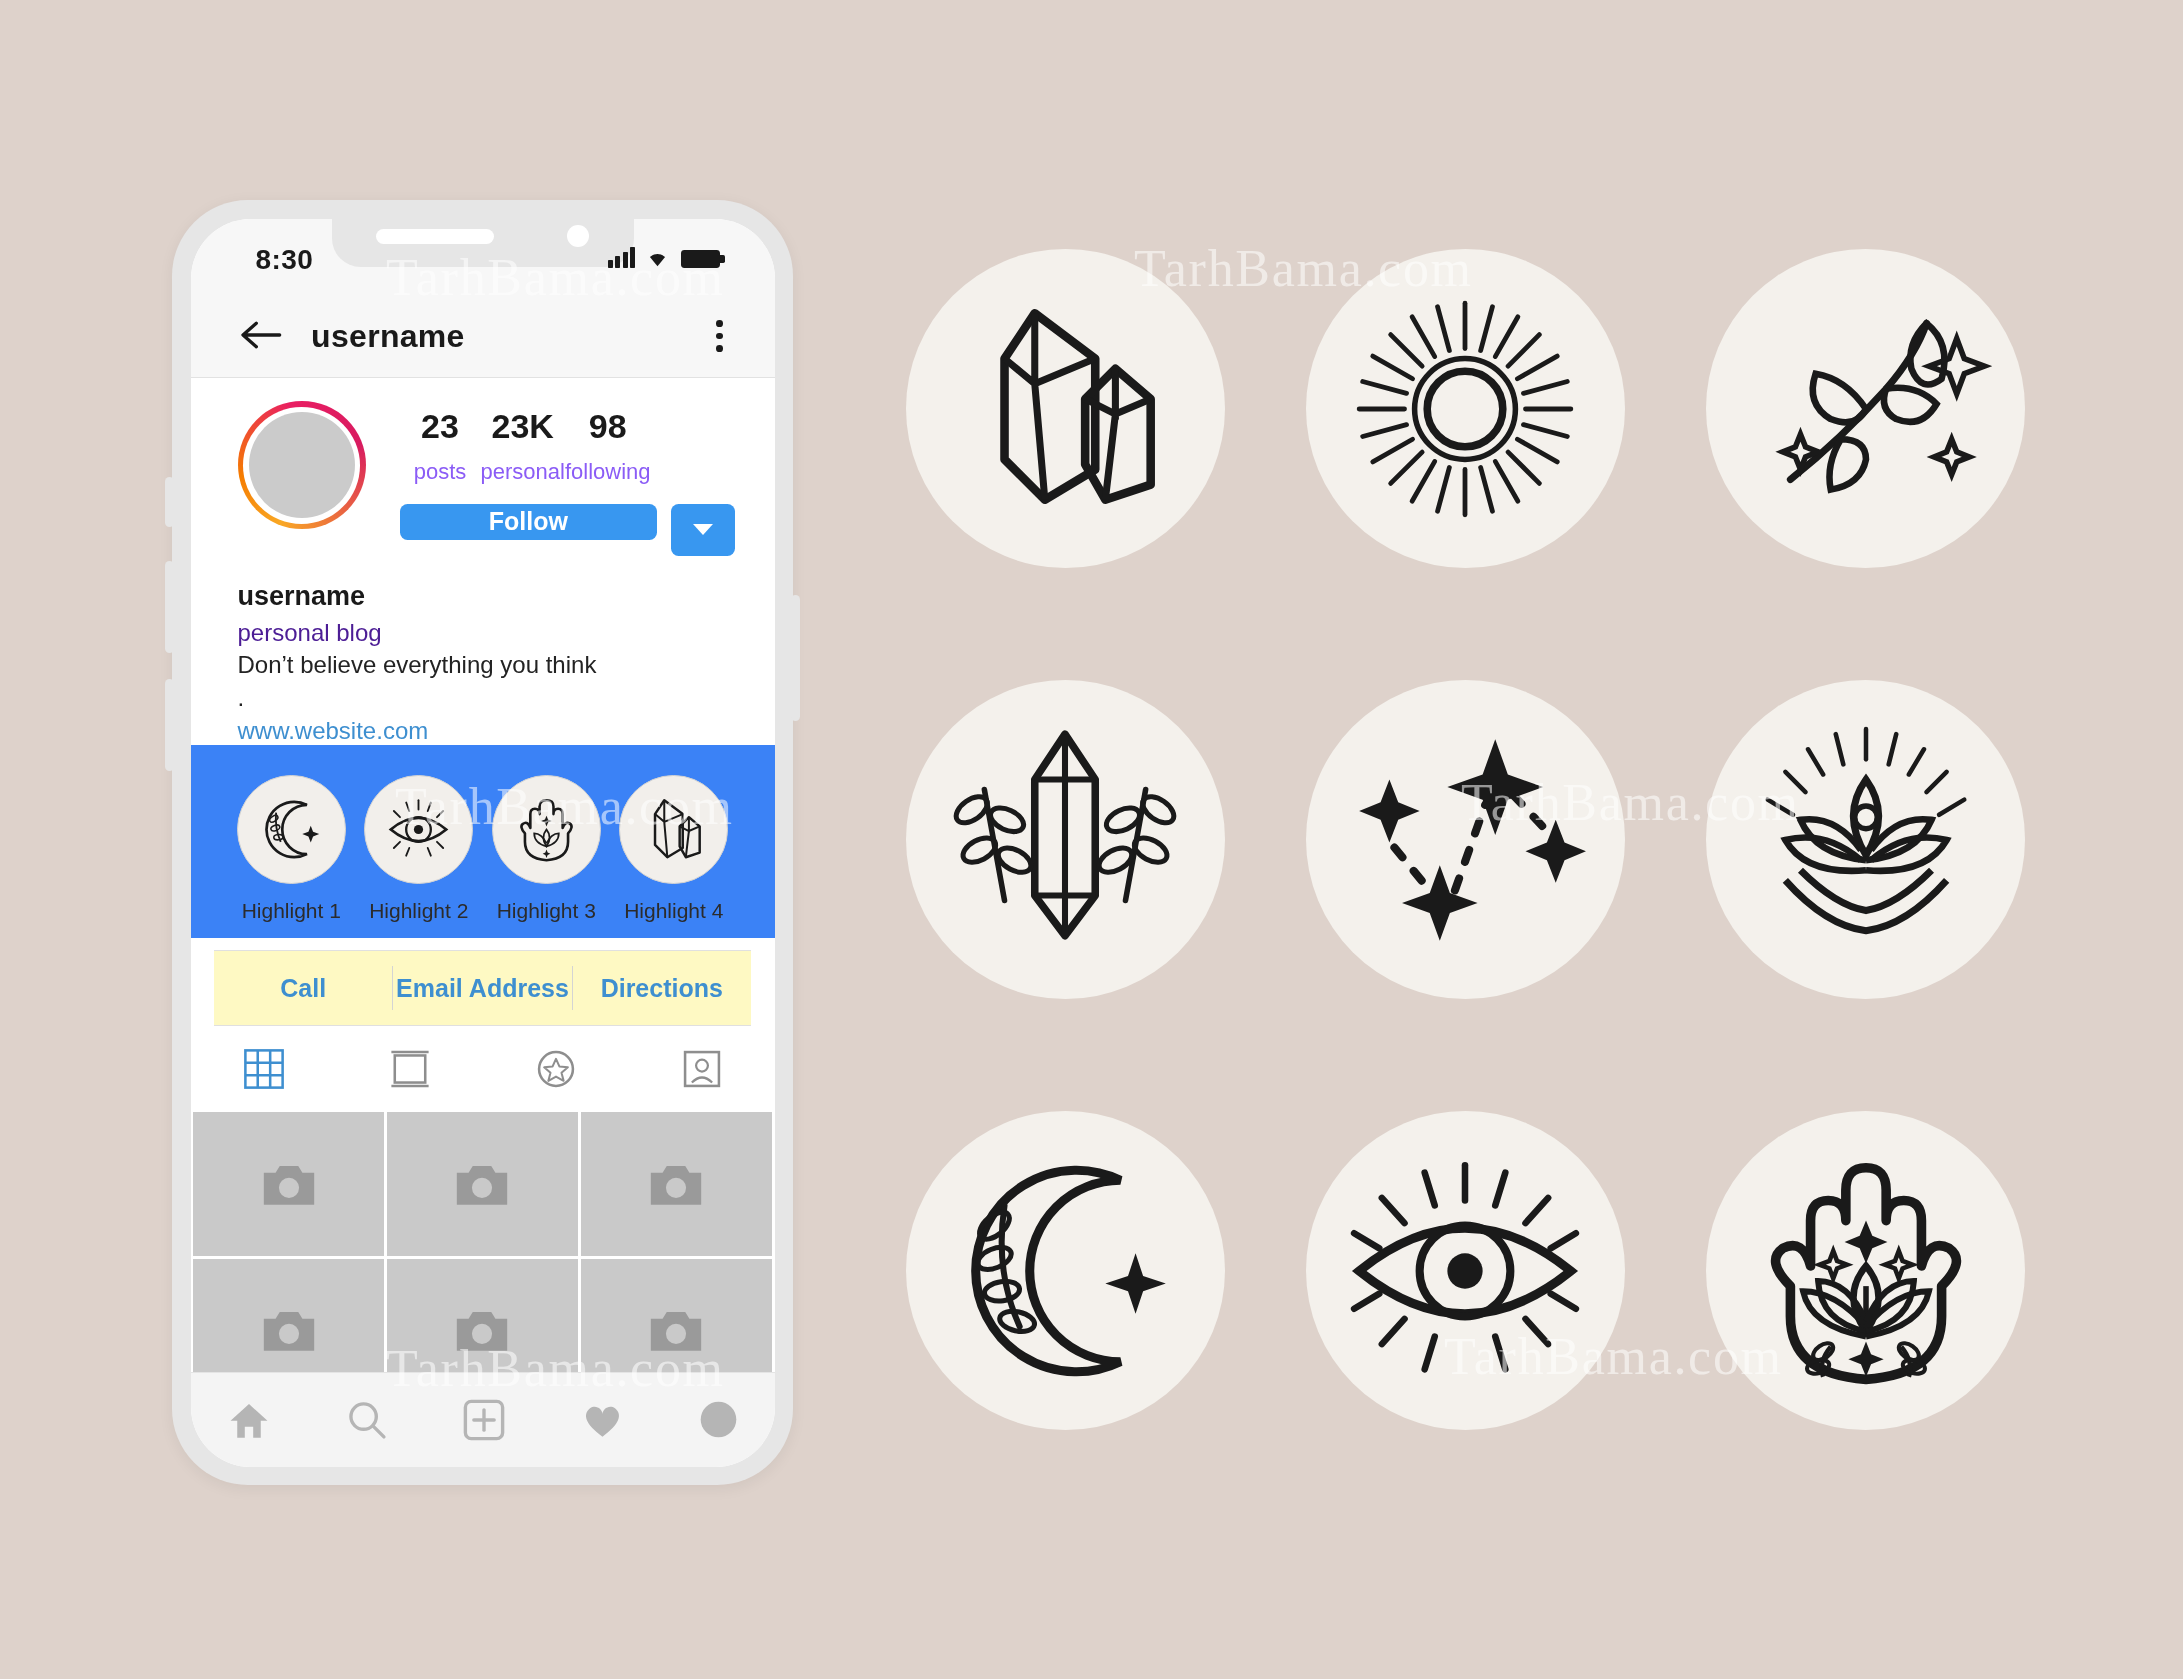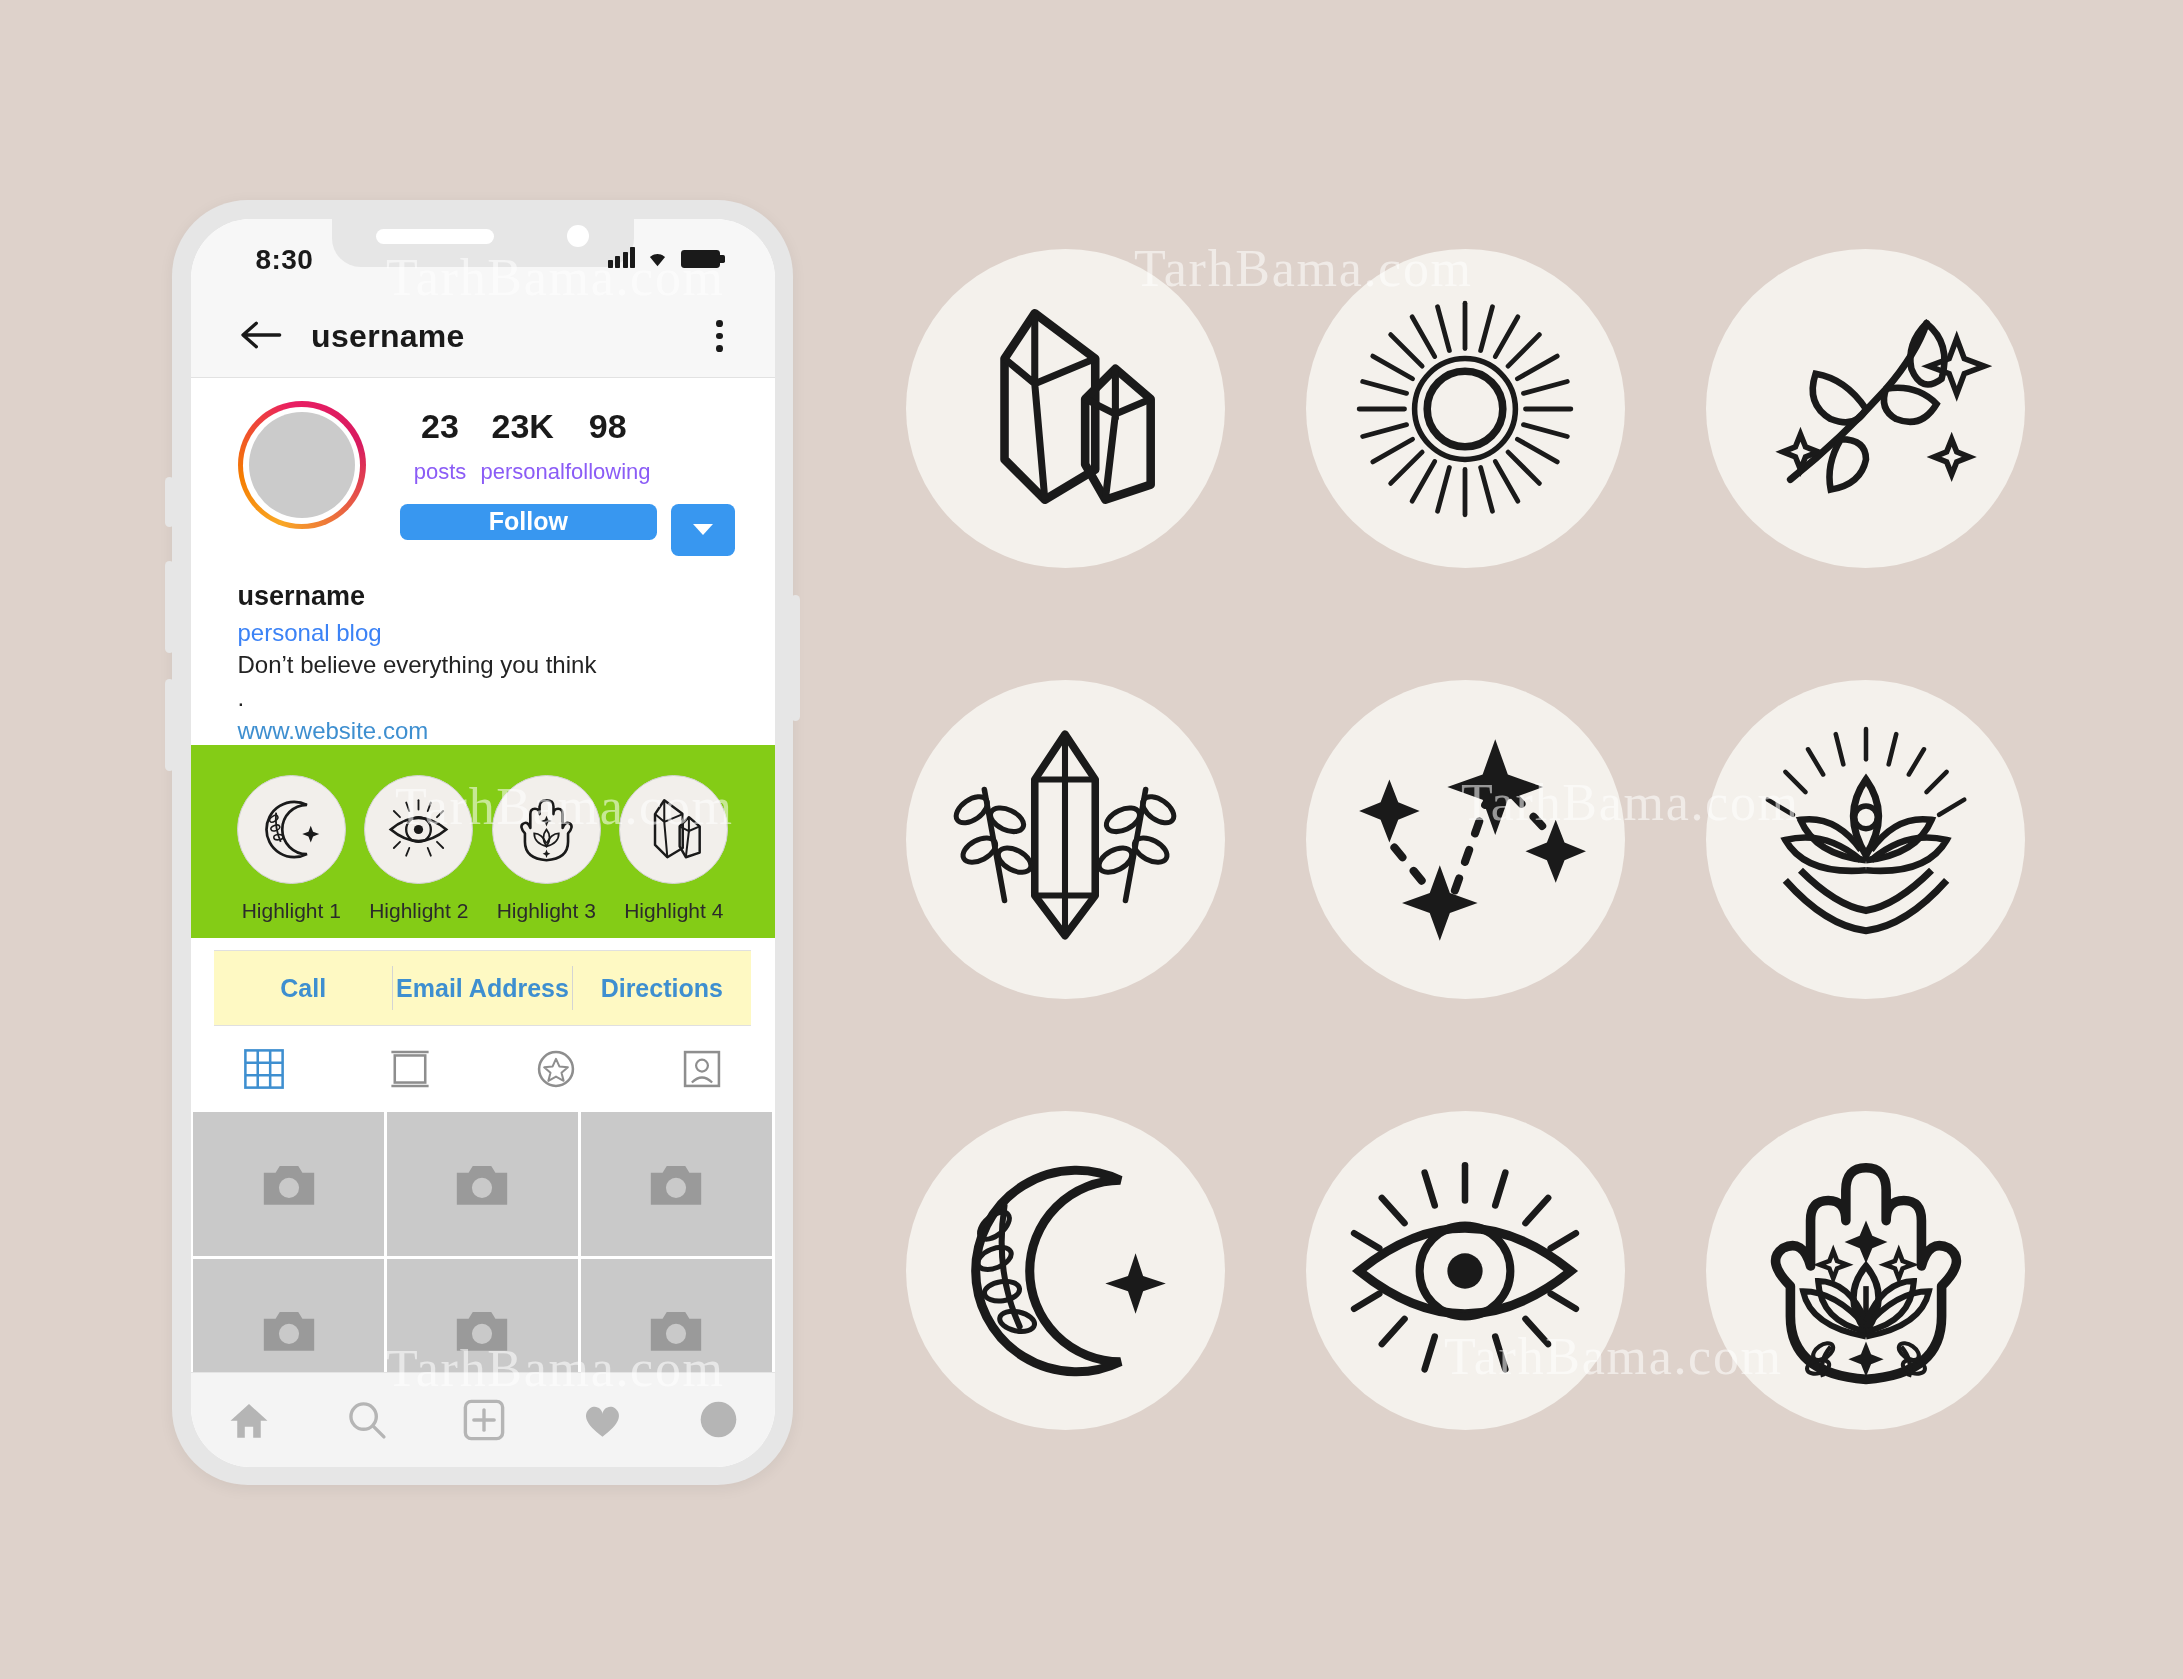"personal blog" #bio .cat { color: #3b82f6 -> #4c1d95 }
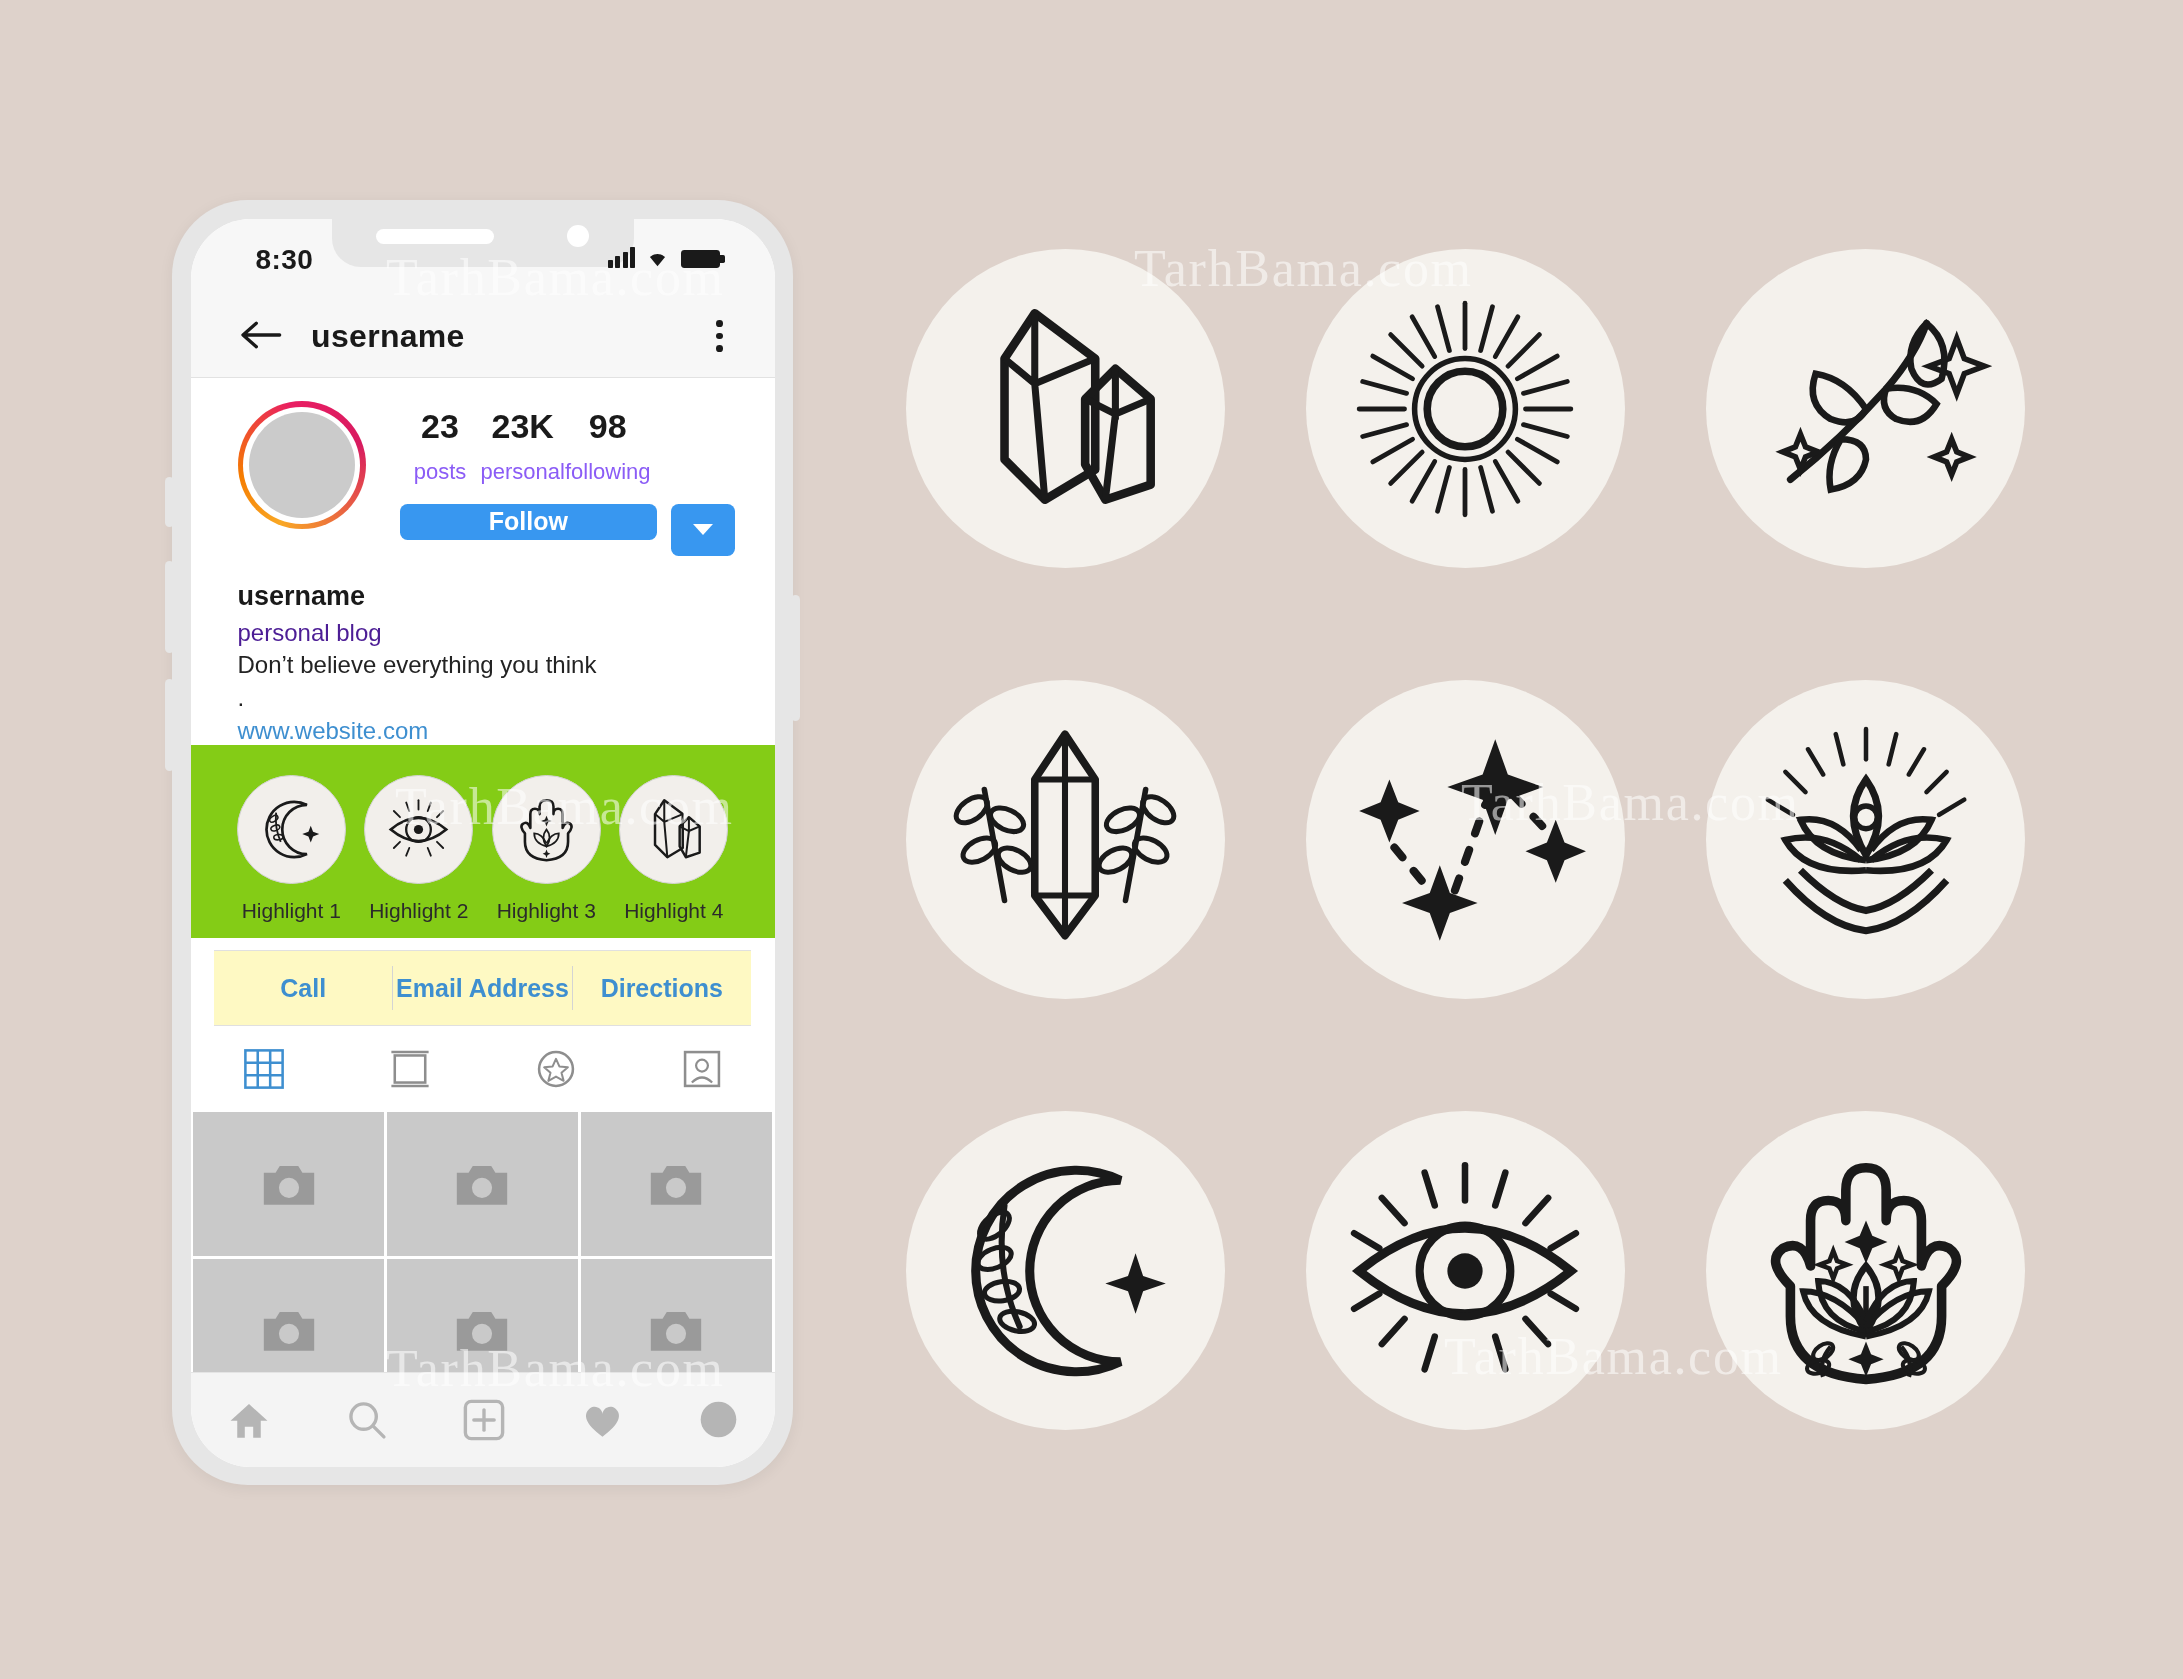"Highlight 1" #highlights { background: #84cc16 -> #3b82f6 }
